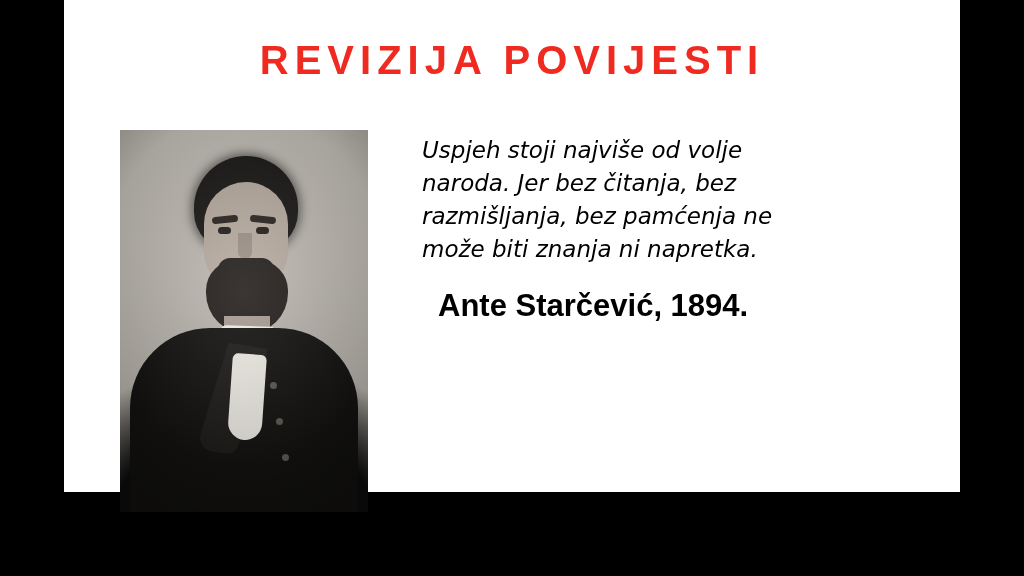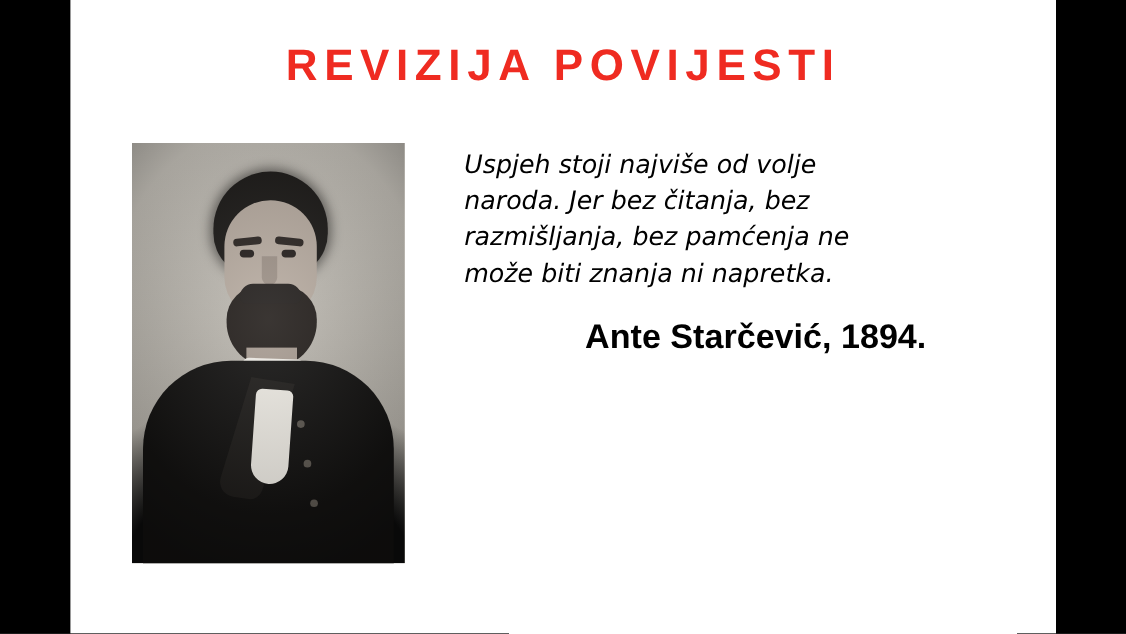"REVIZIJA POVIJESTI" .slide { height: 576px -> 492px }
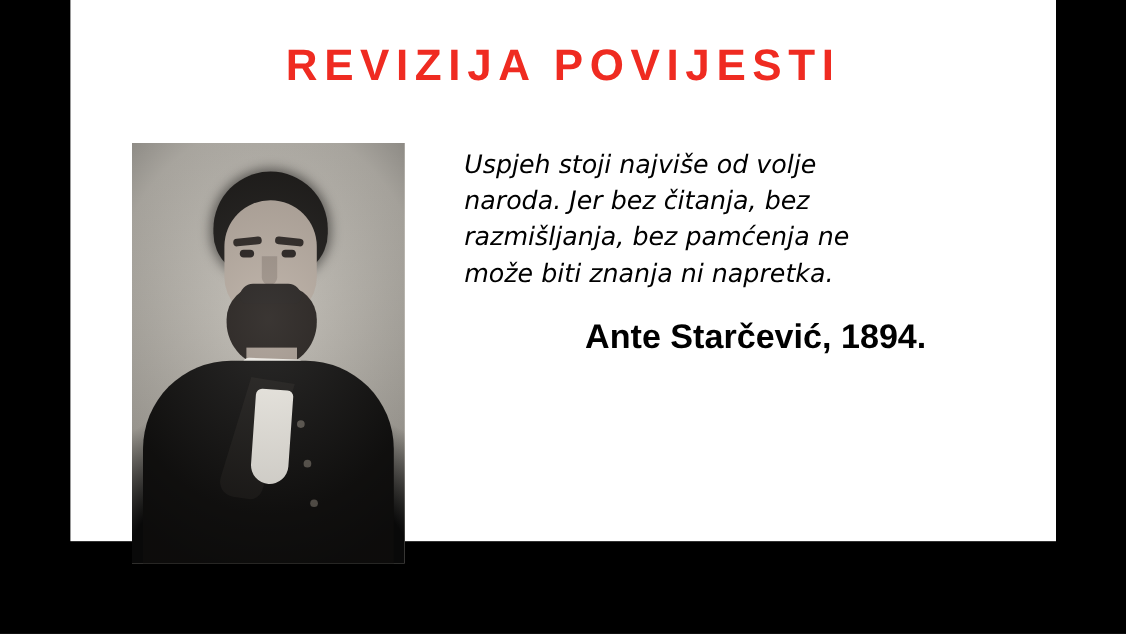"Ante Starčević, 1894." .attribution { text-align: center -> none }
